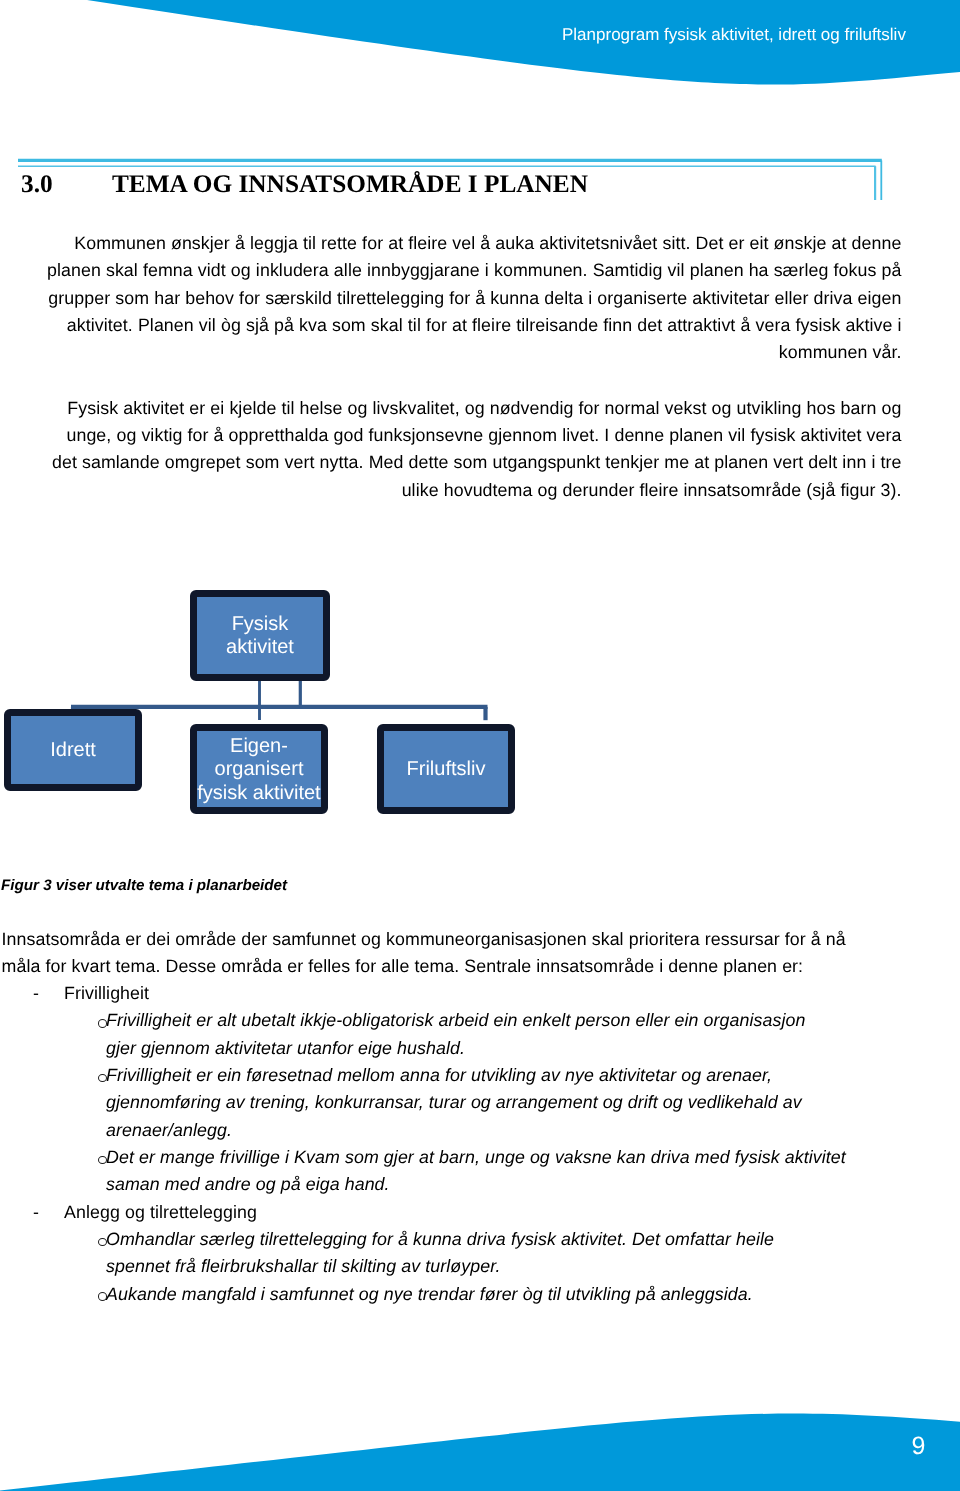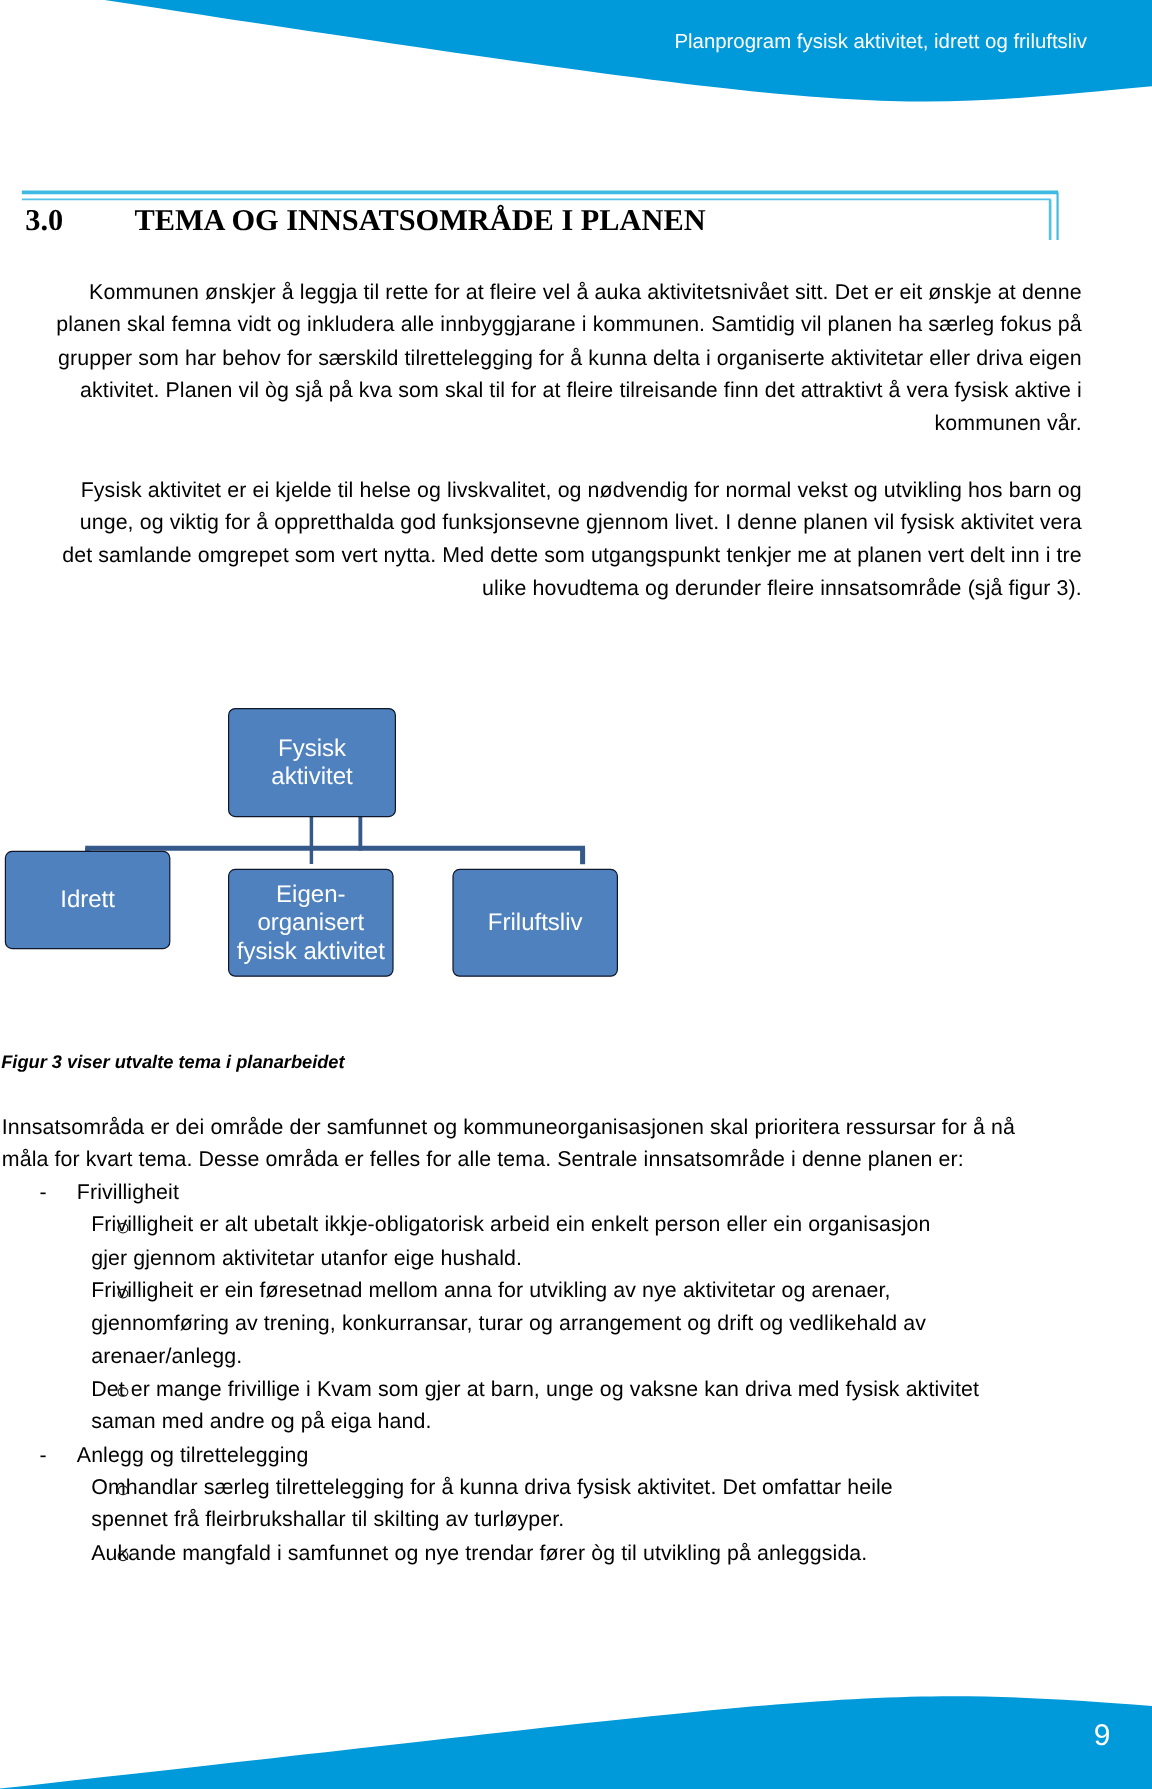"Fysisk" .fbox { border: 1px solid #0f172a -> 7px solid #0f172a }
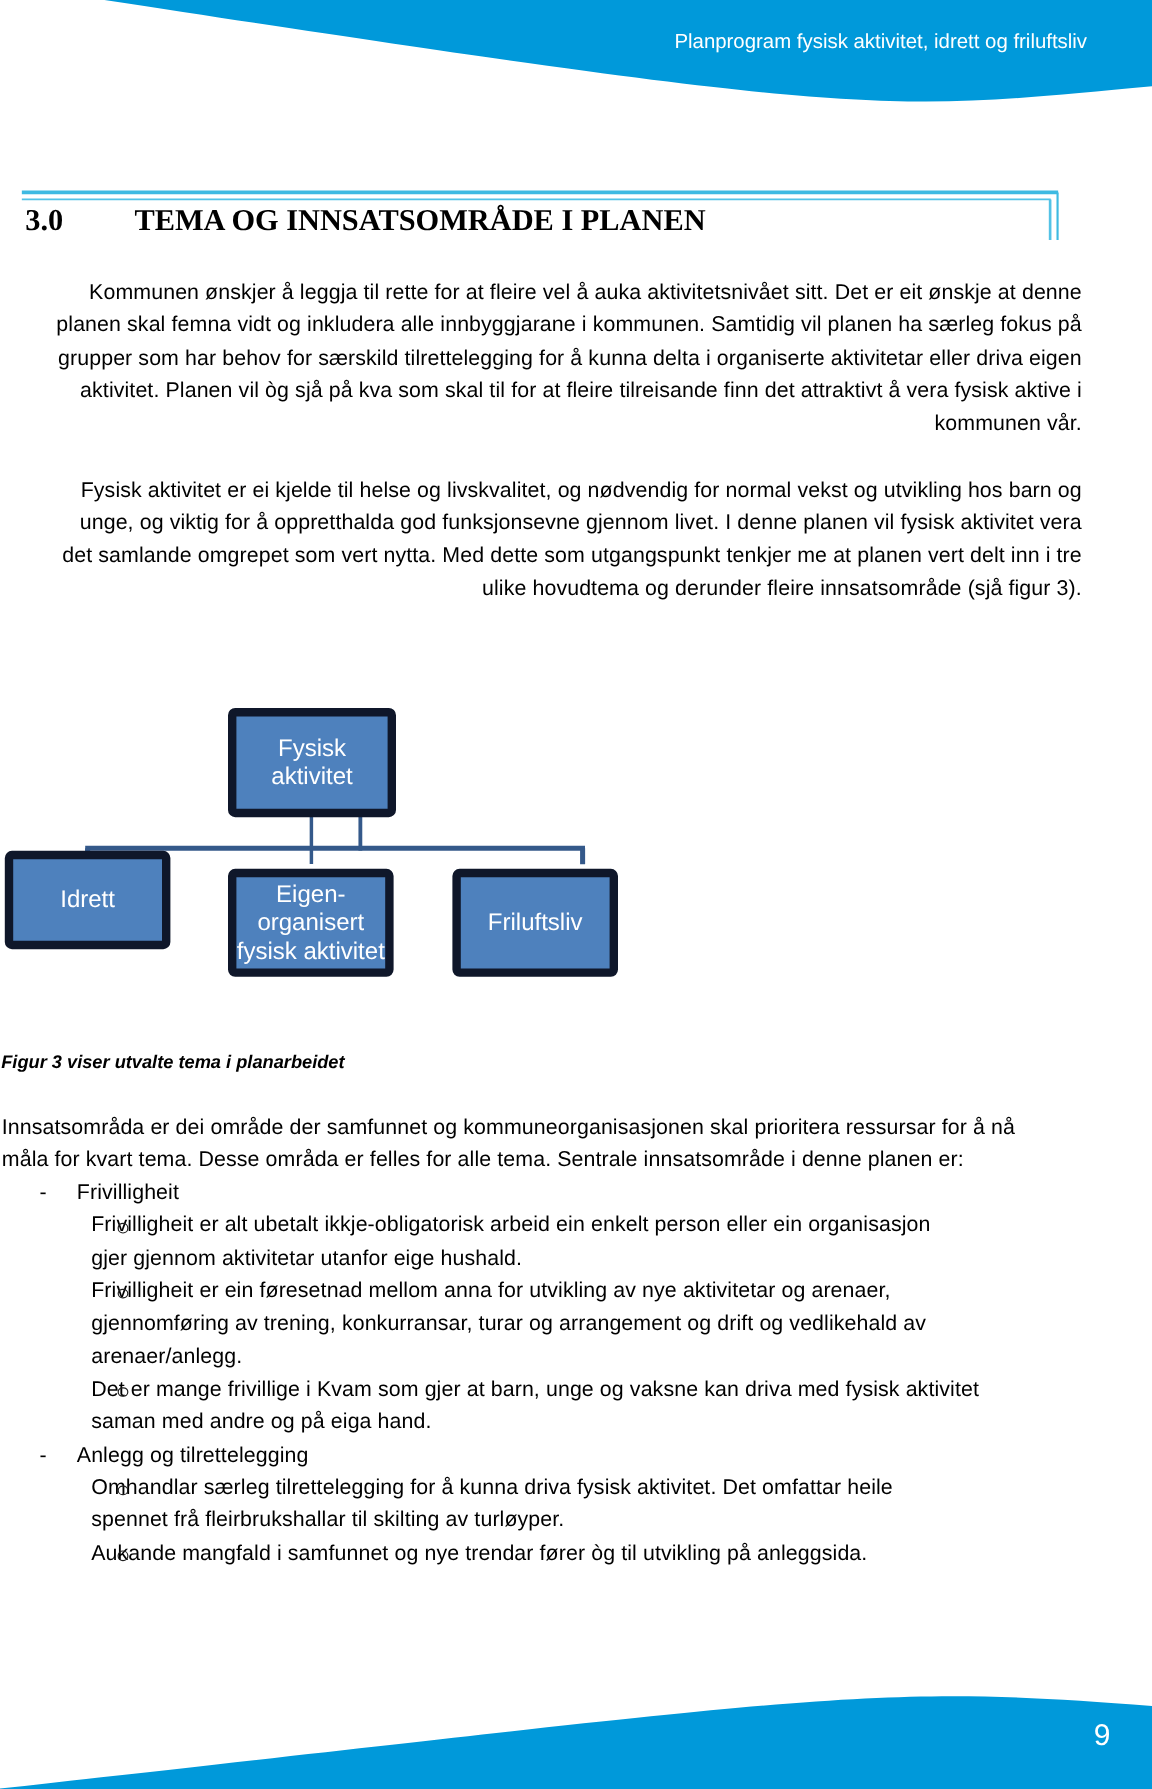"Frivilligheit er alt ubetalt" .l2 { font-style: none -> italic; padding-left: 76px -> 106px }
